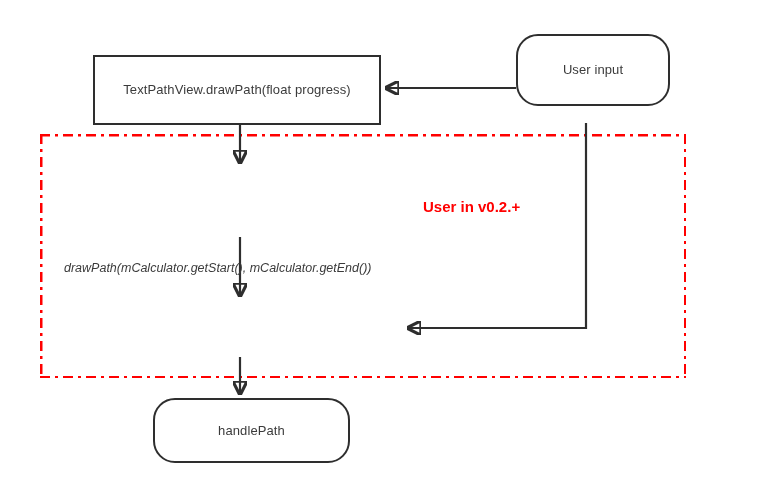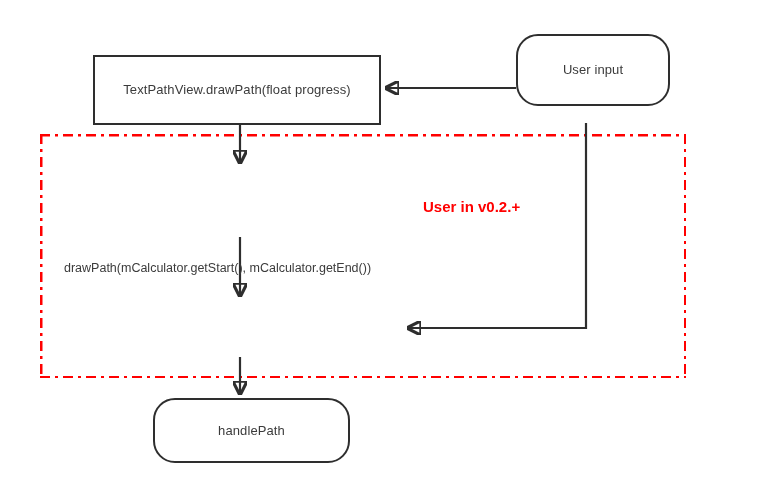"drawPath(mCalculator.getStart()," div.edge-label { font-style: none -> italic }
